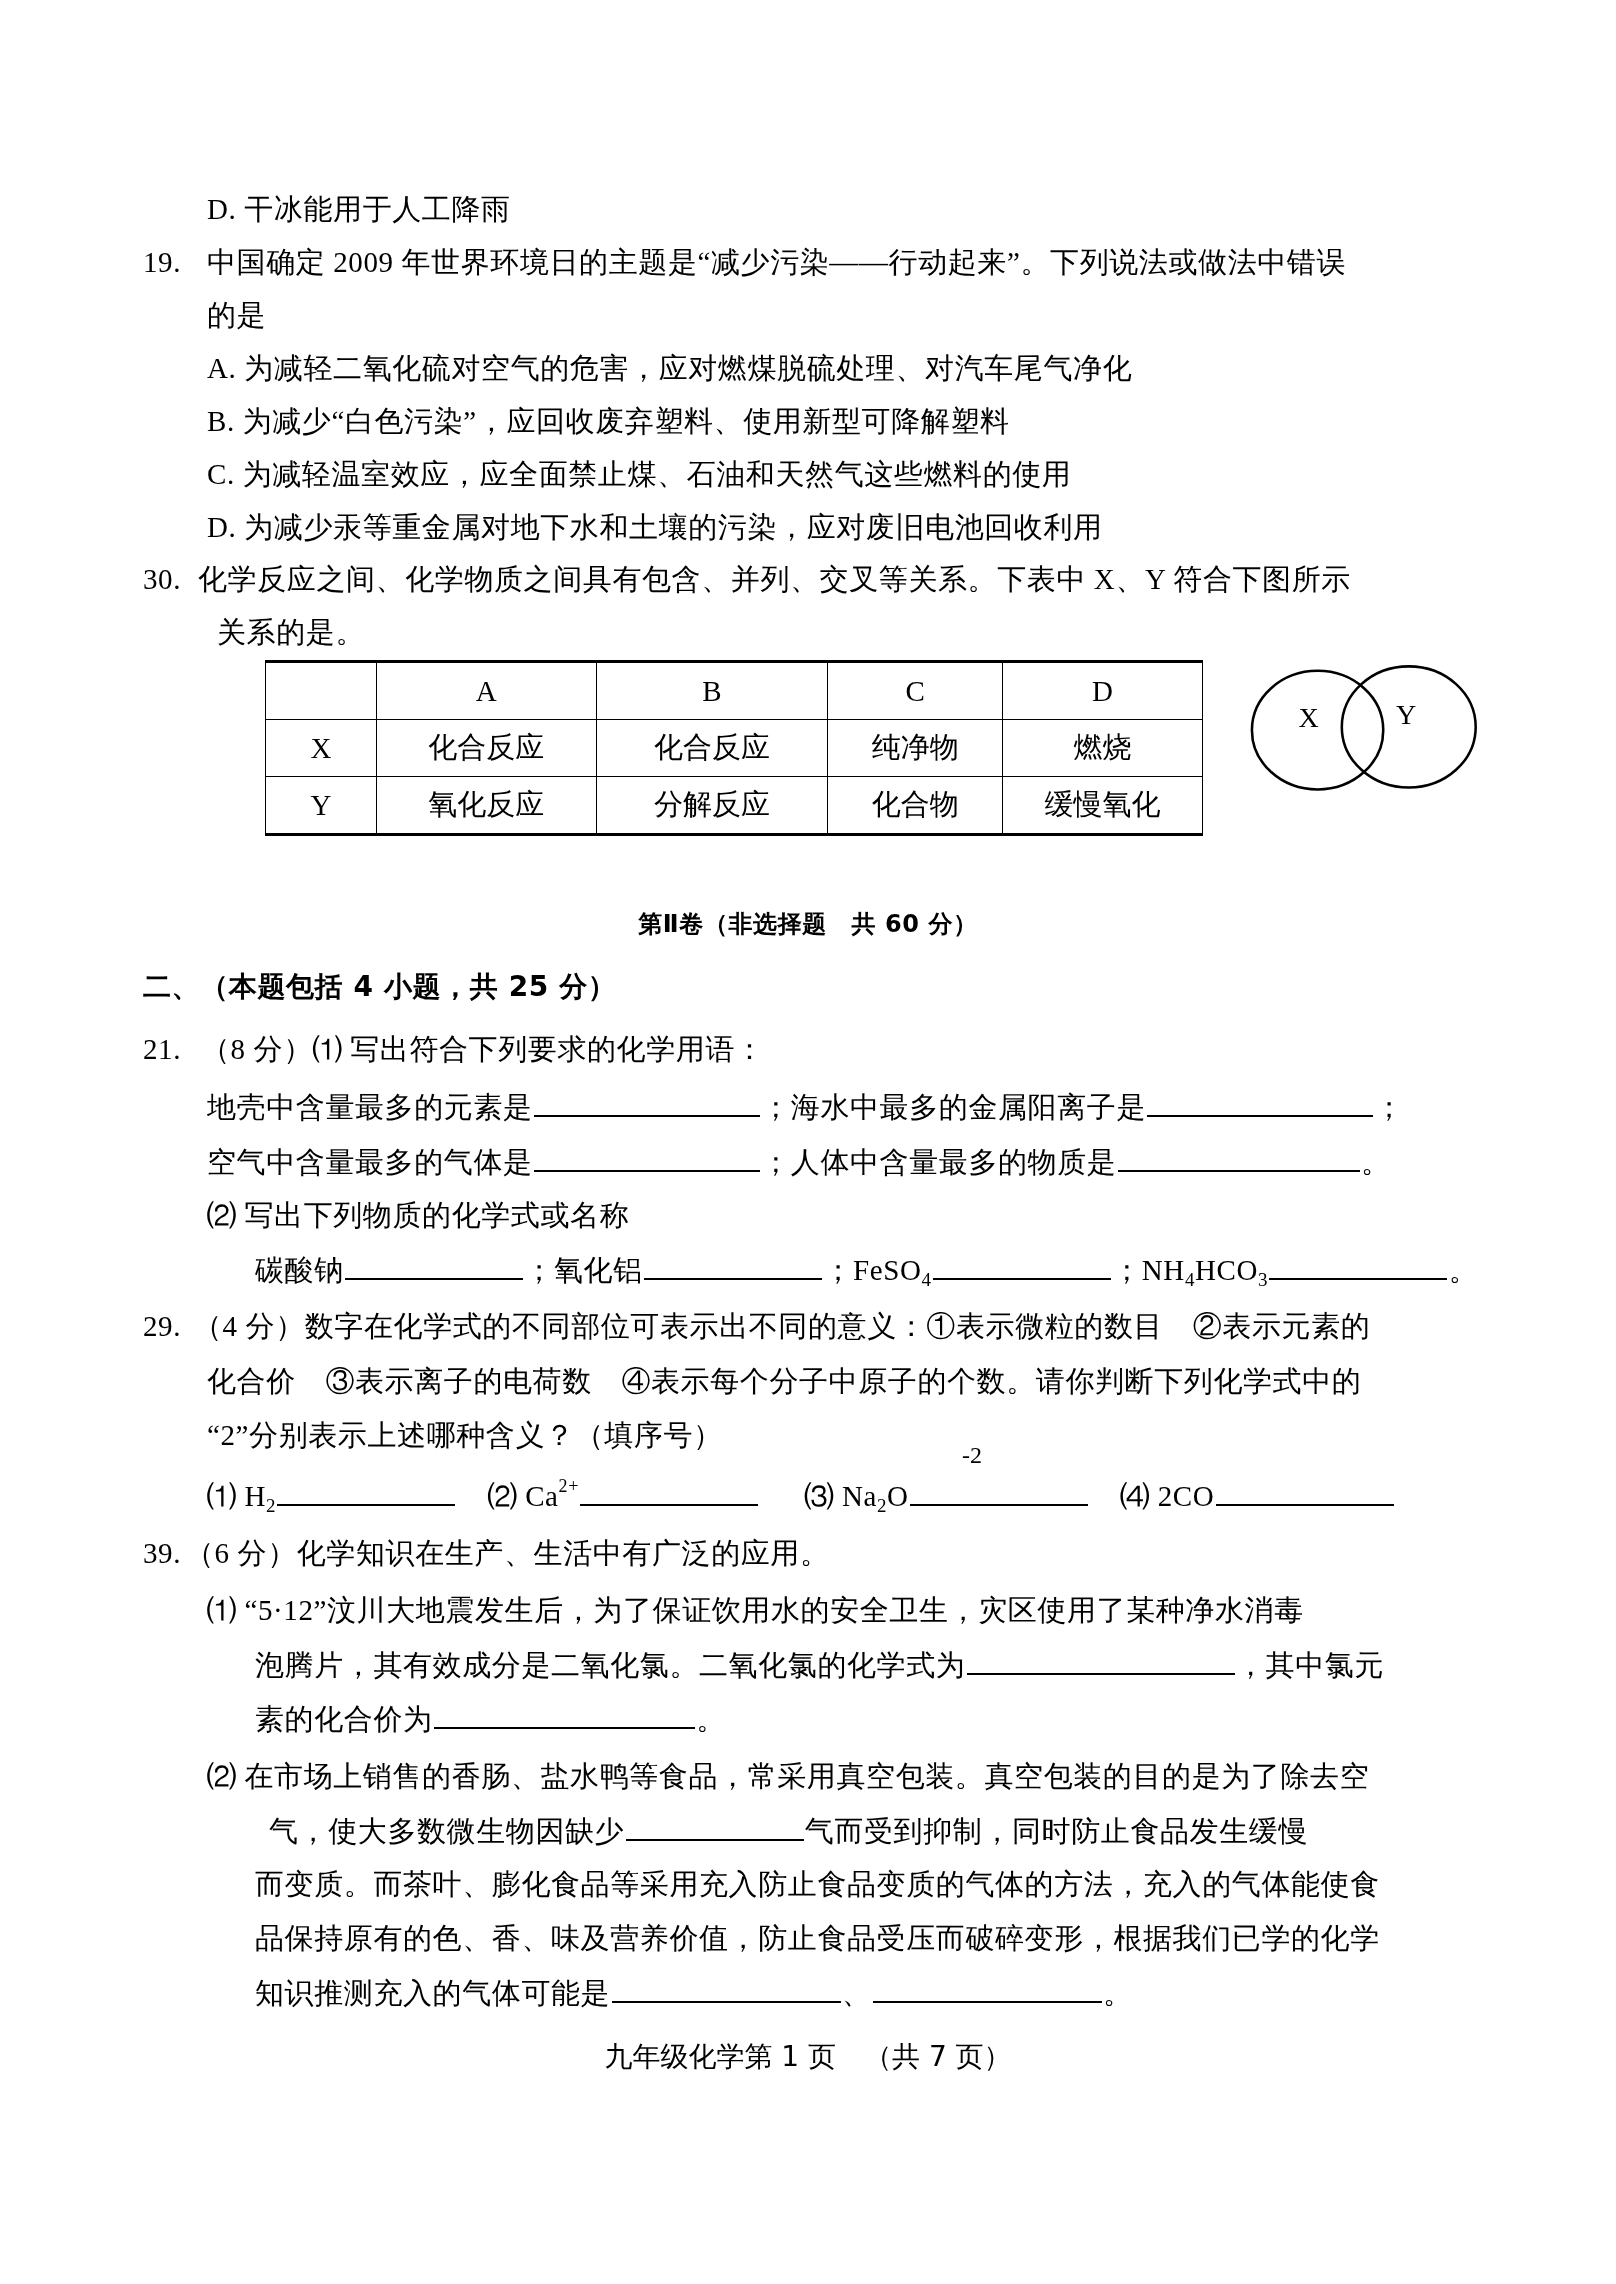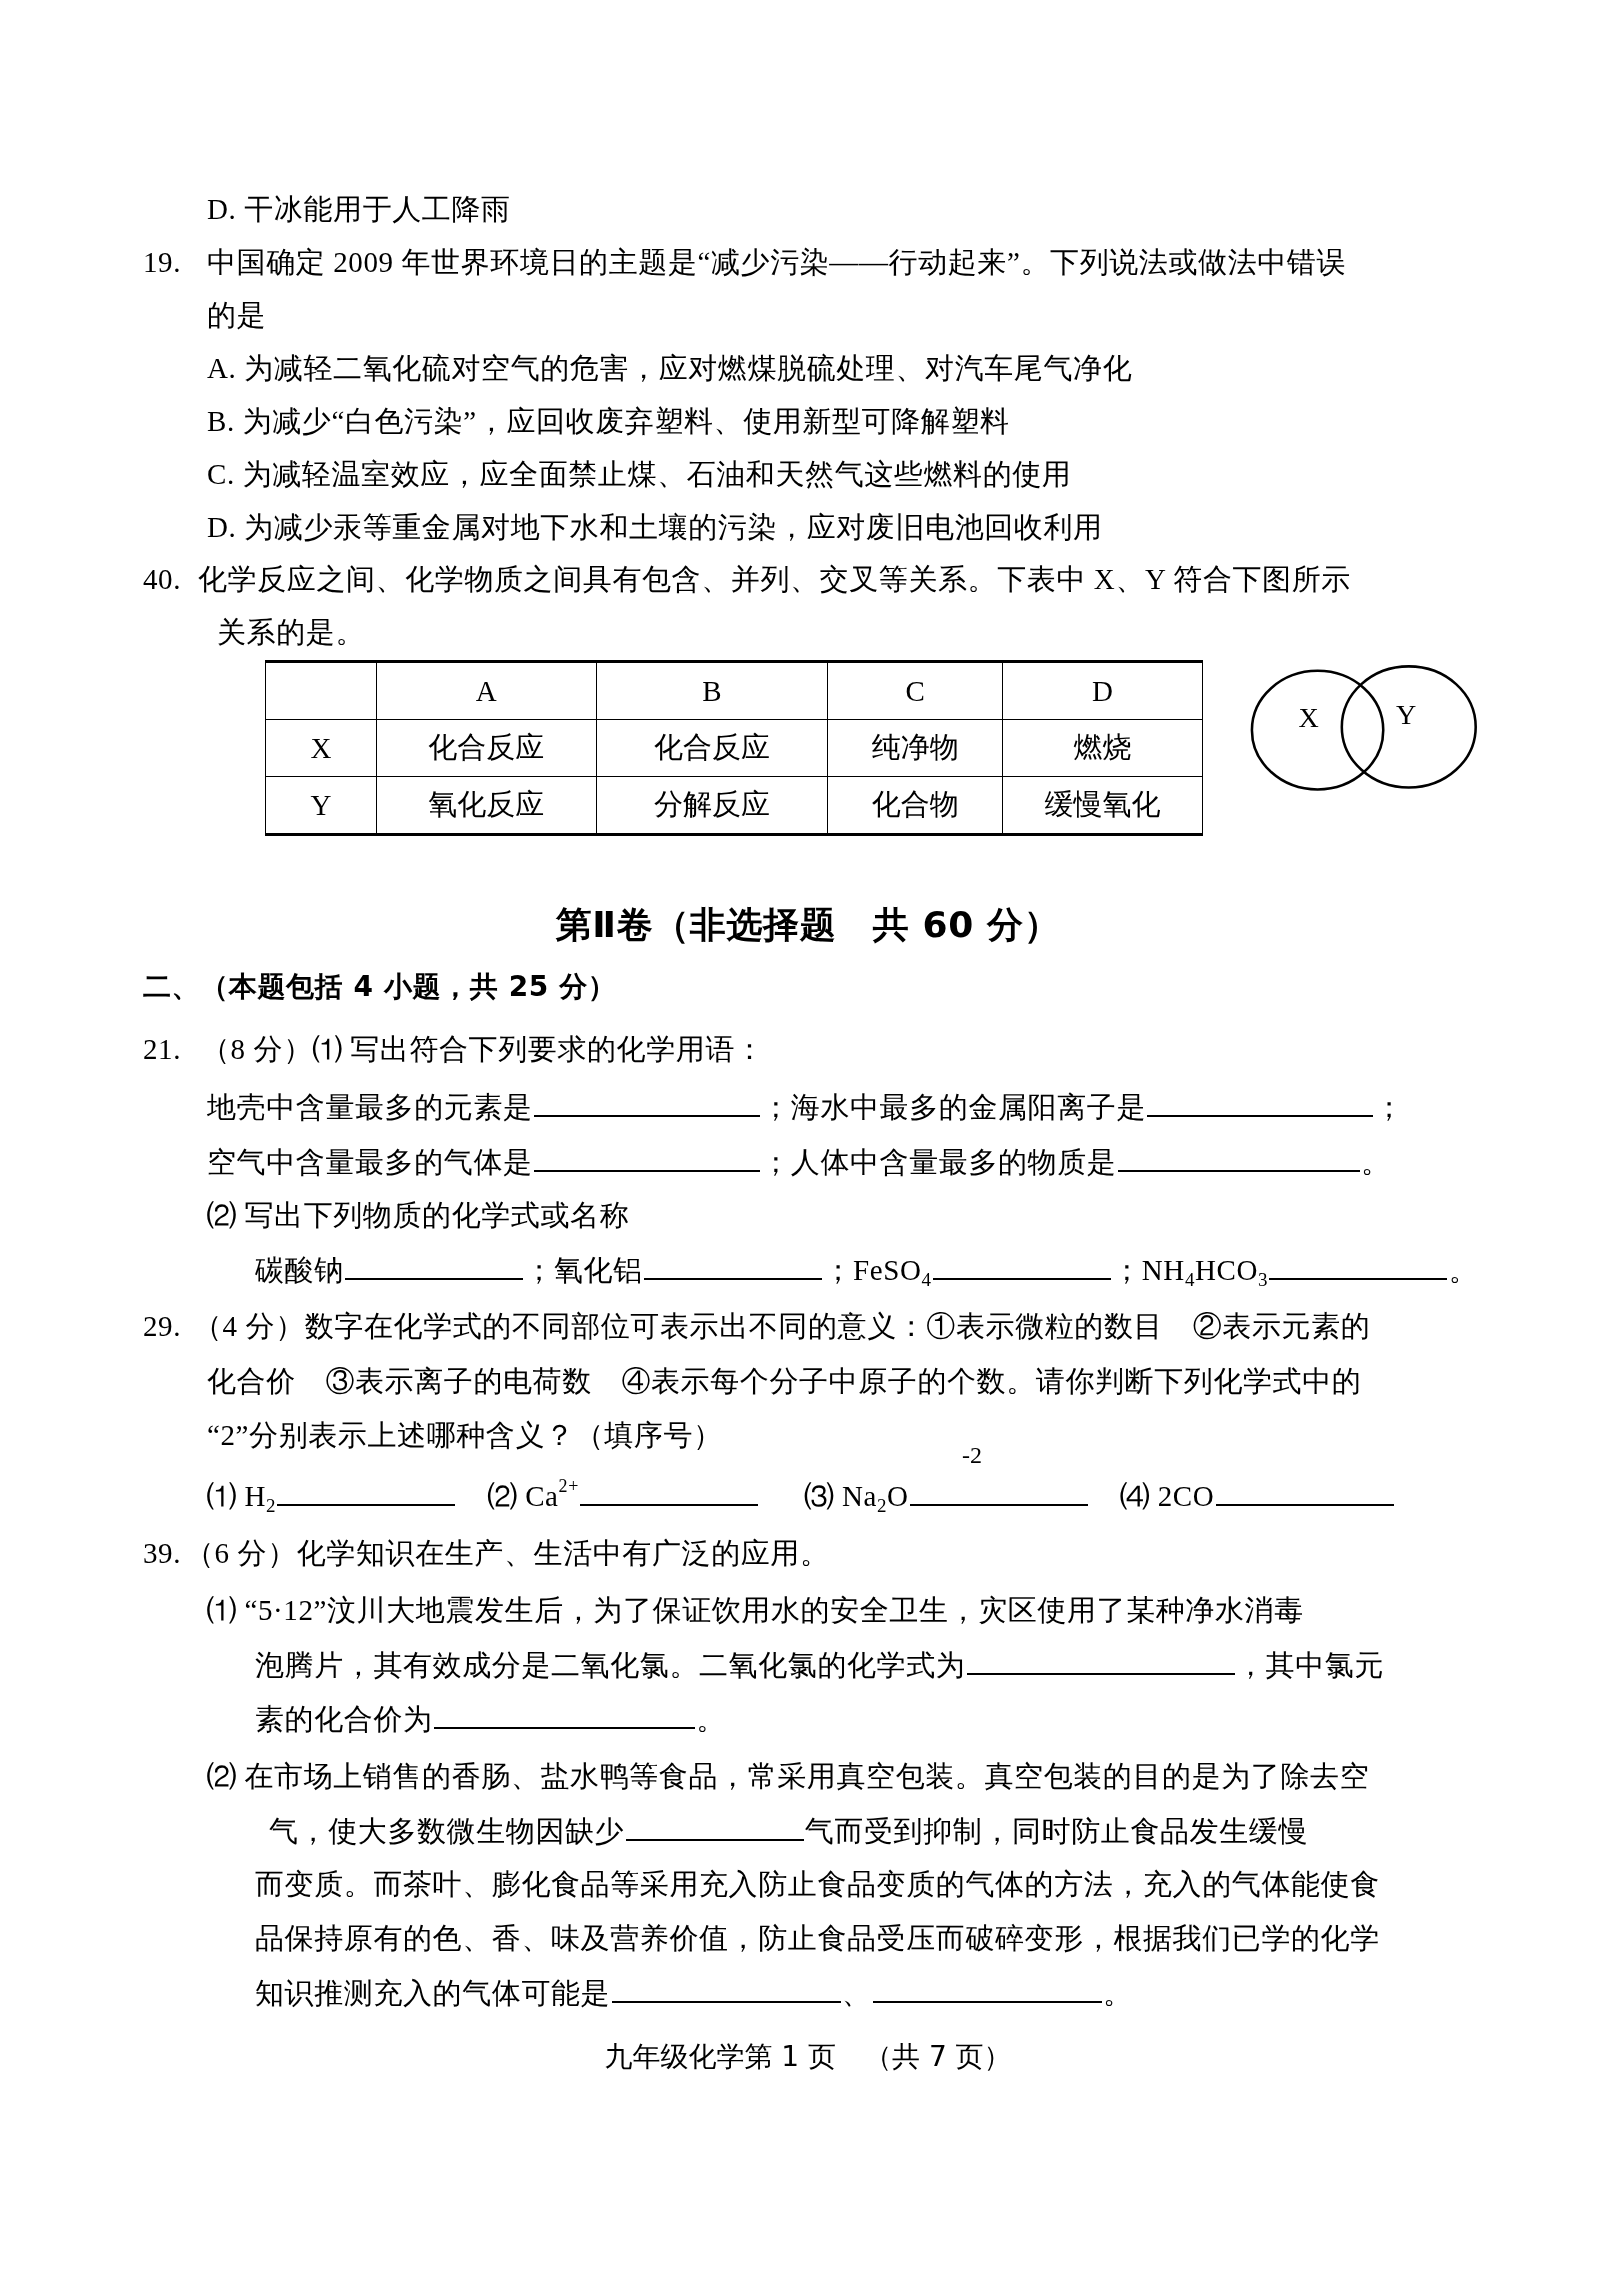"40." div.ln { text: 40 -> 30 }
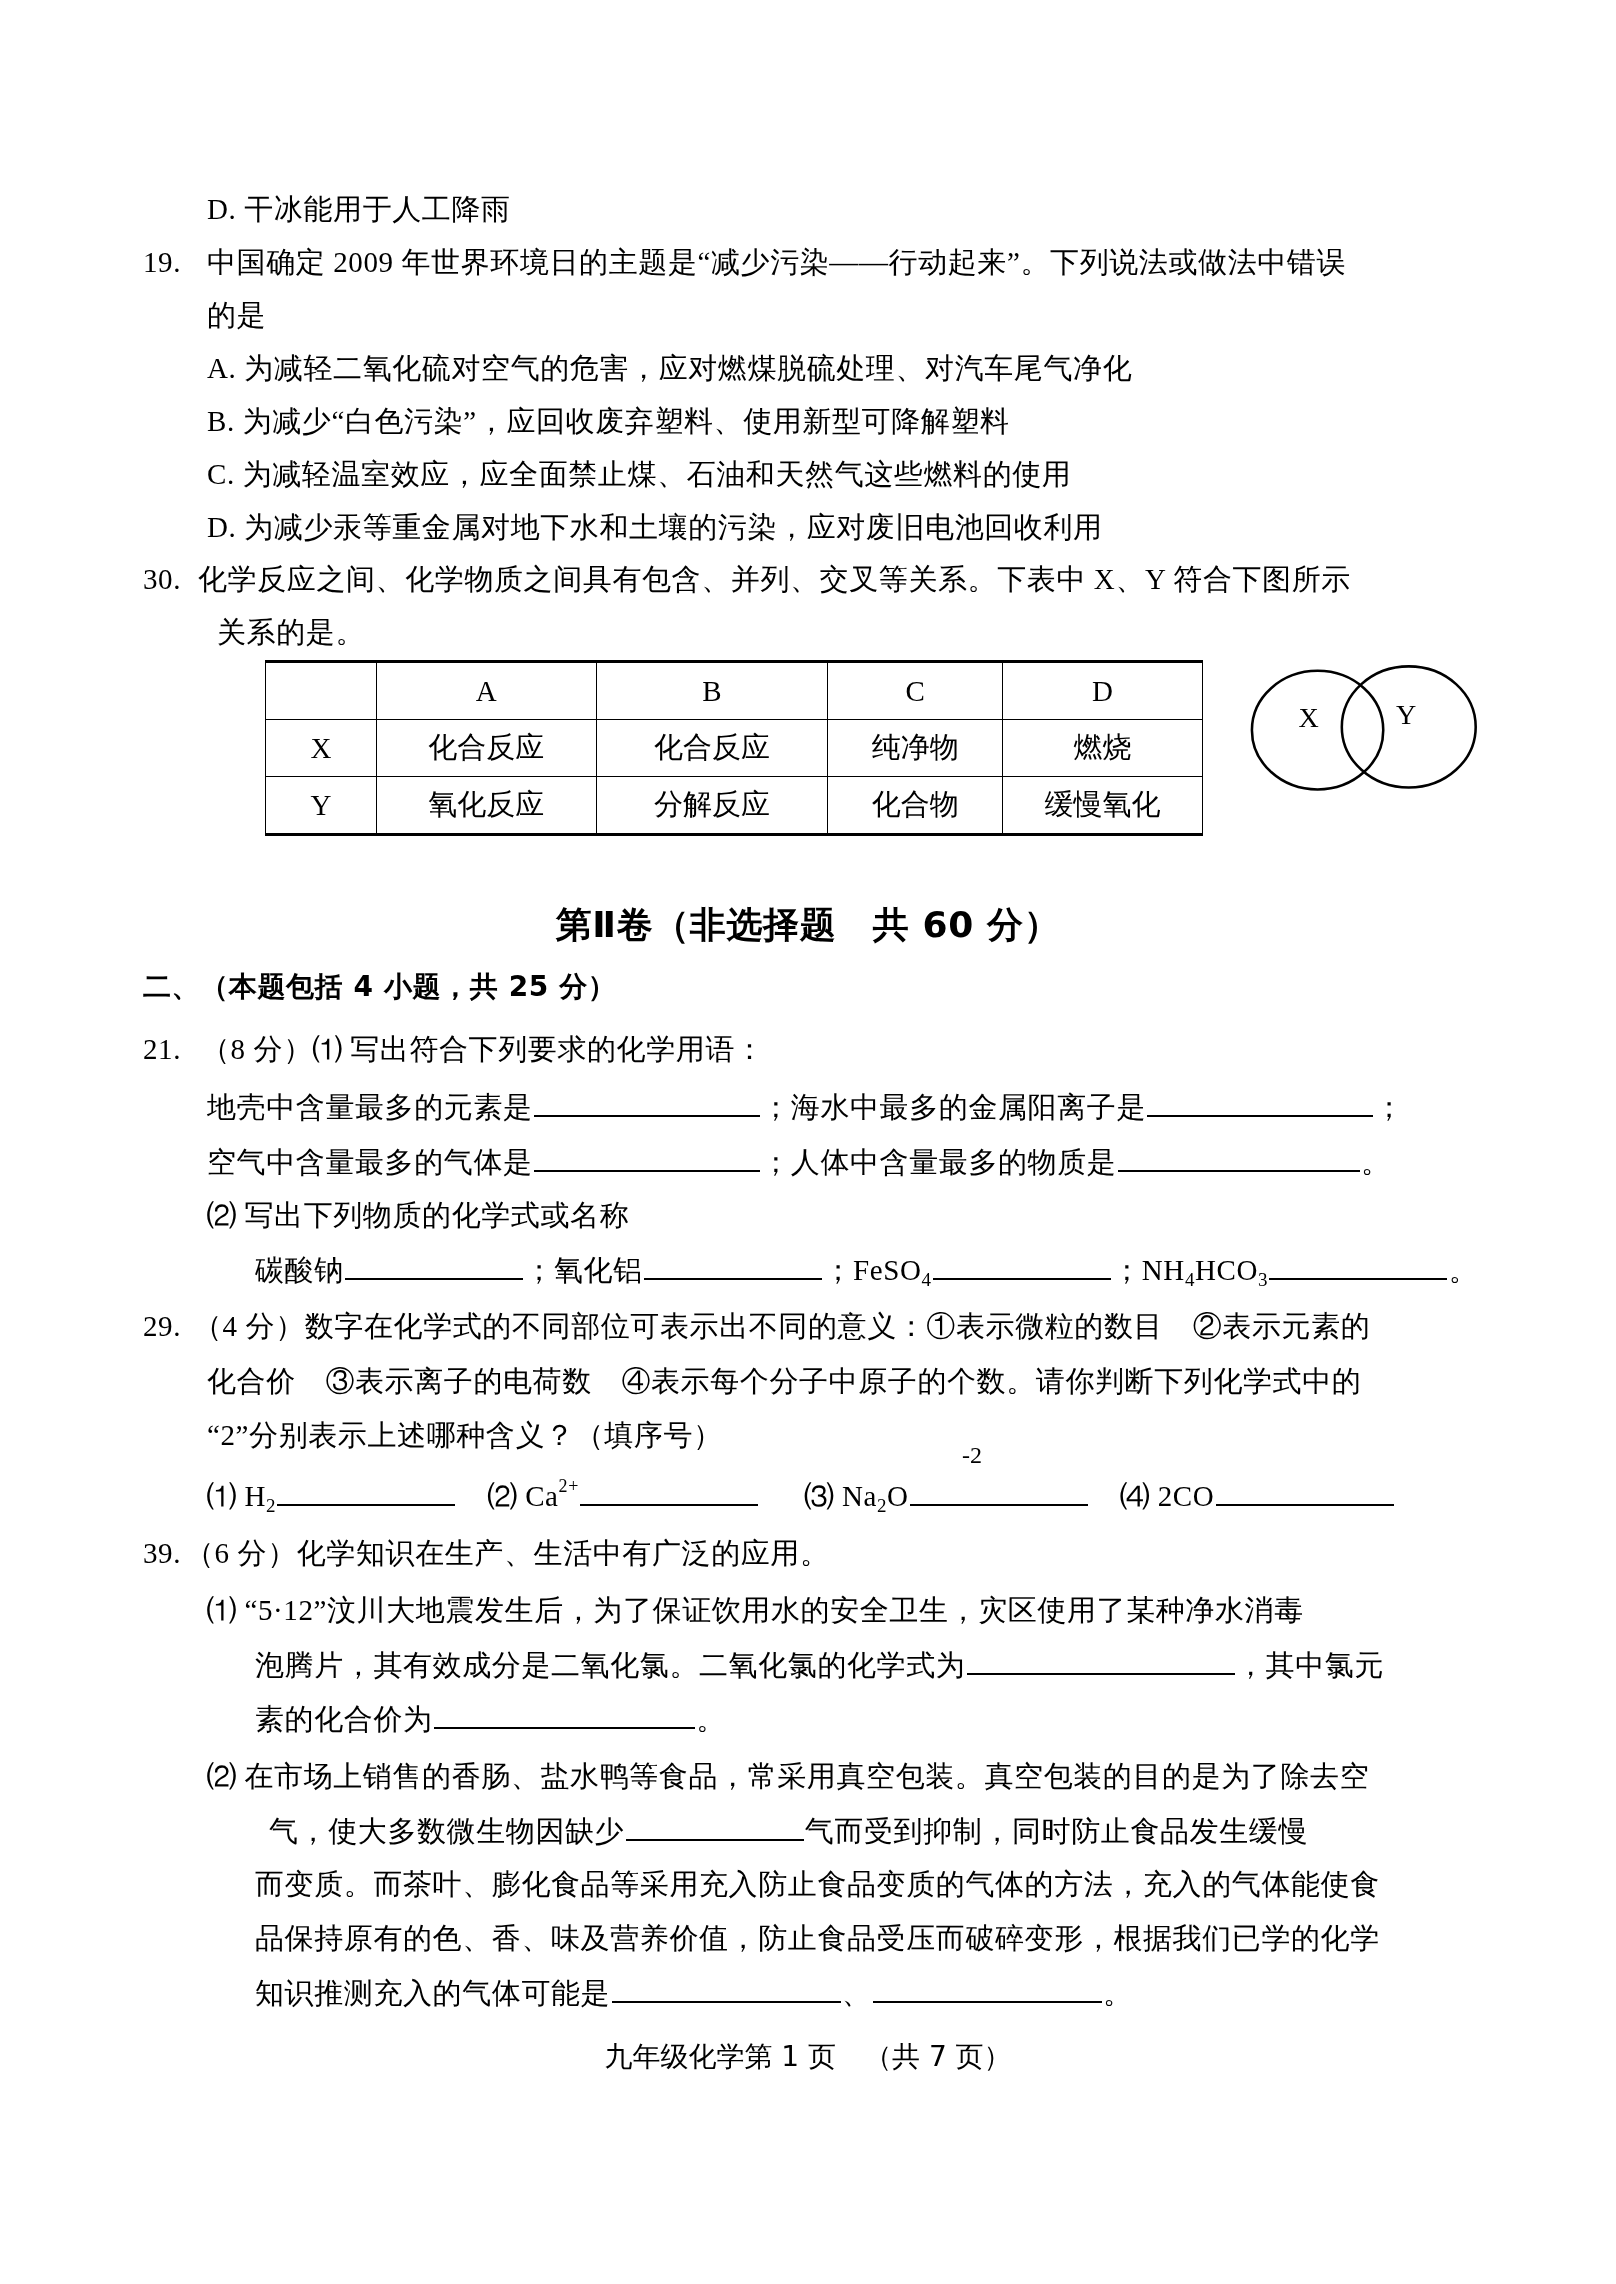"第Ⅱ卷（非选择题 共 60 分）" .title { font-size: 36px -> 24px }
